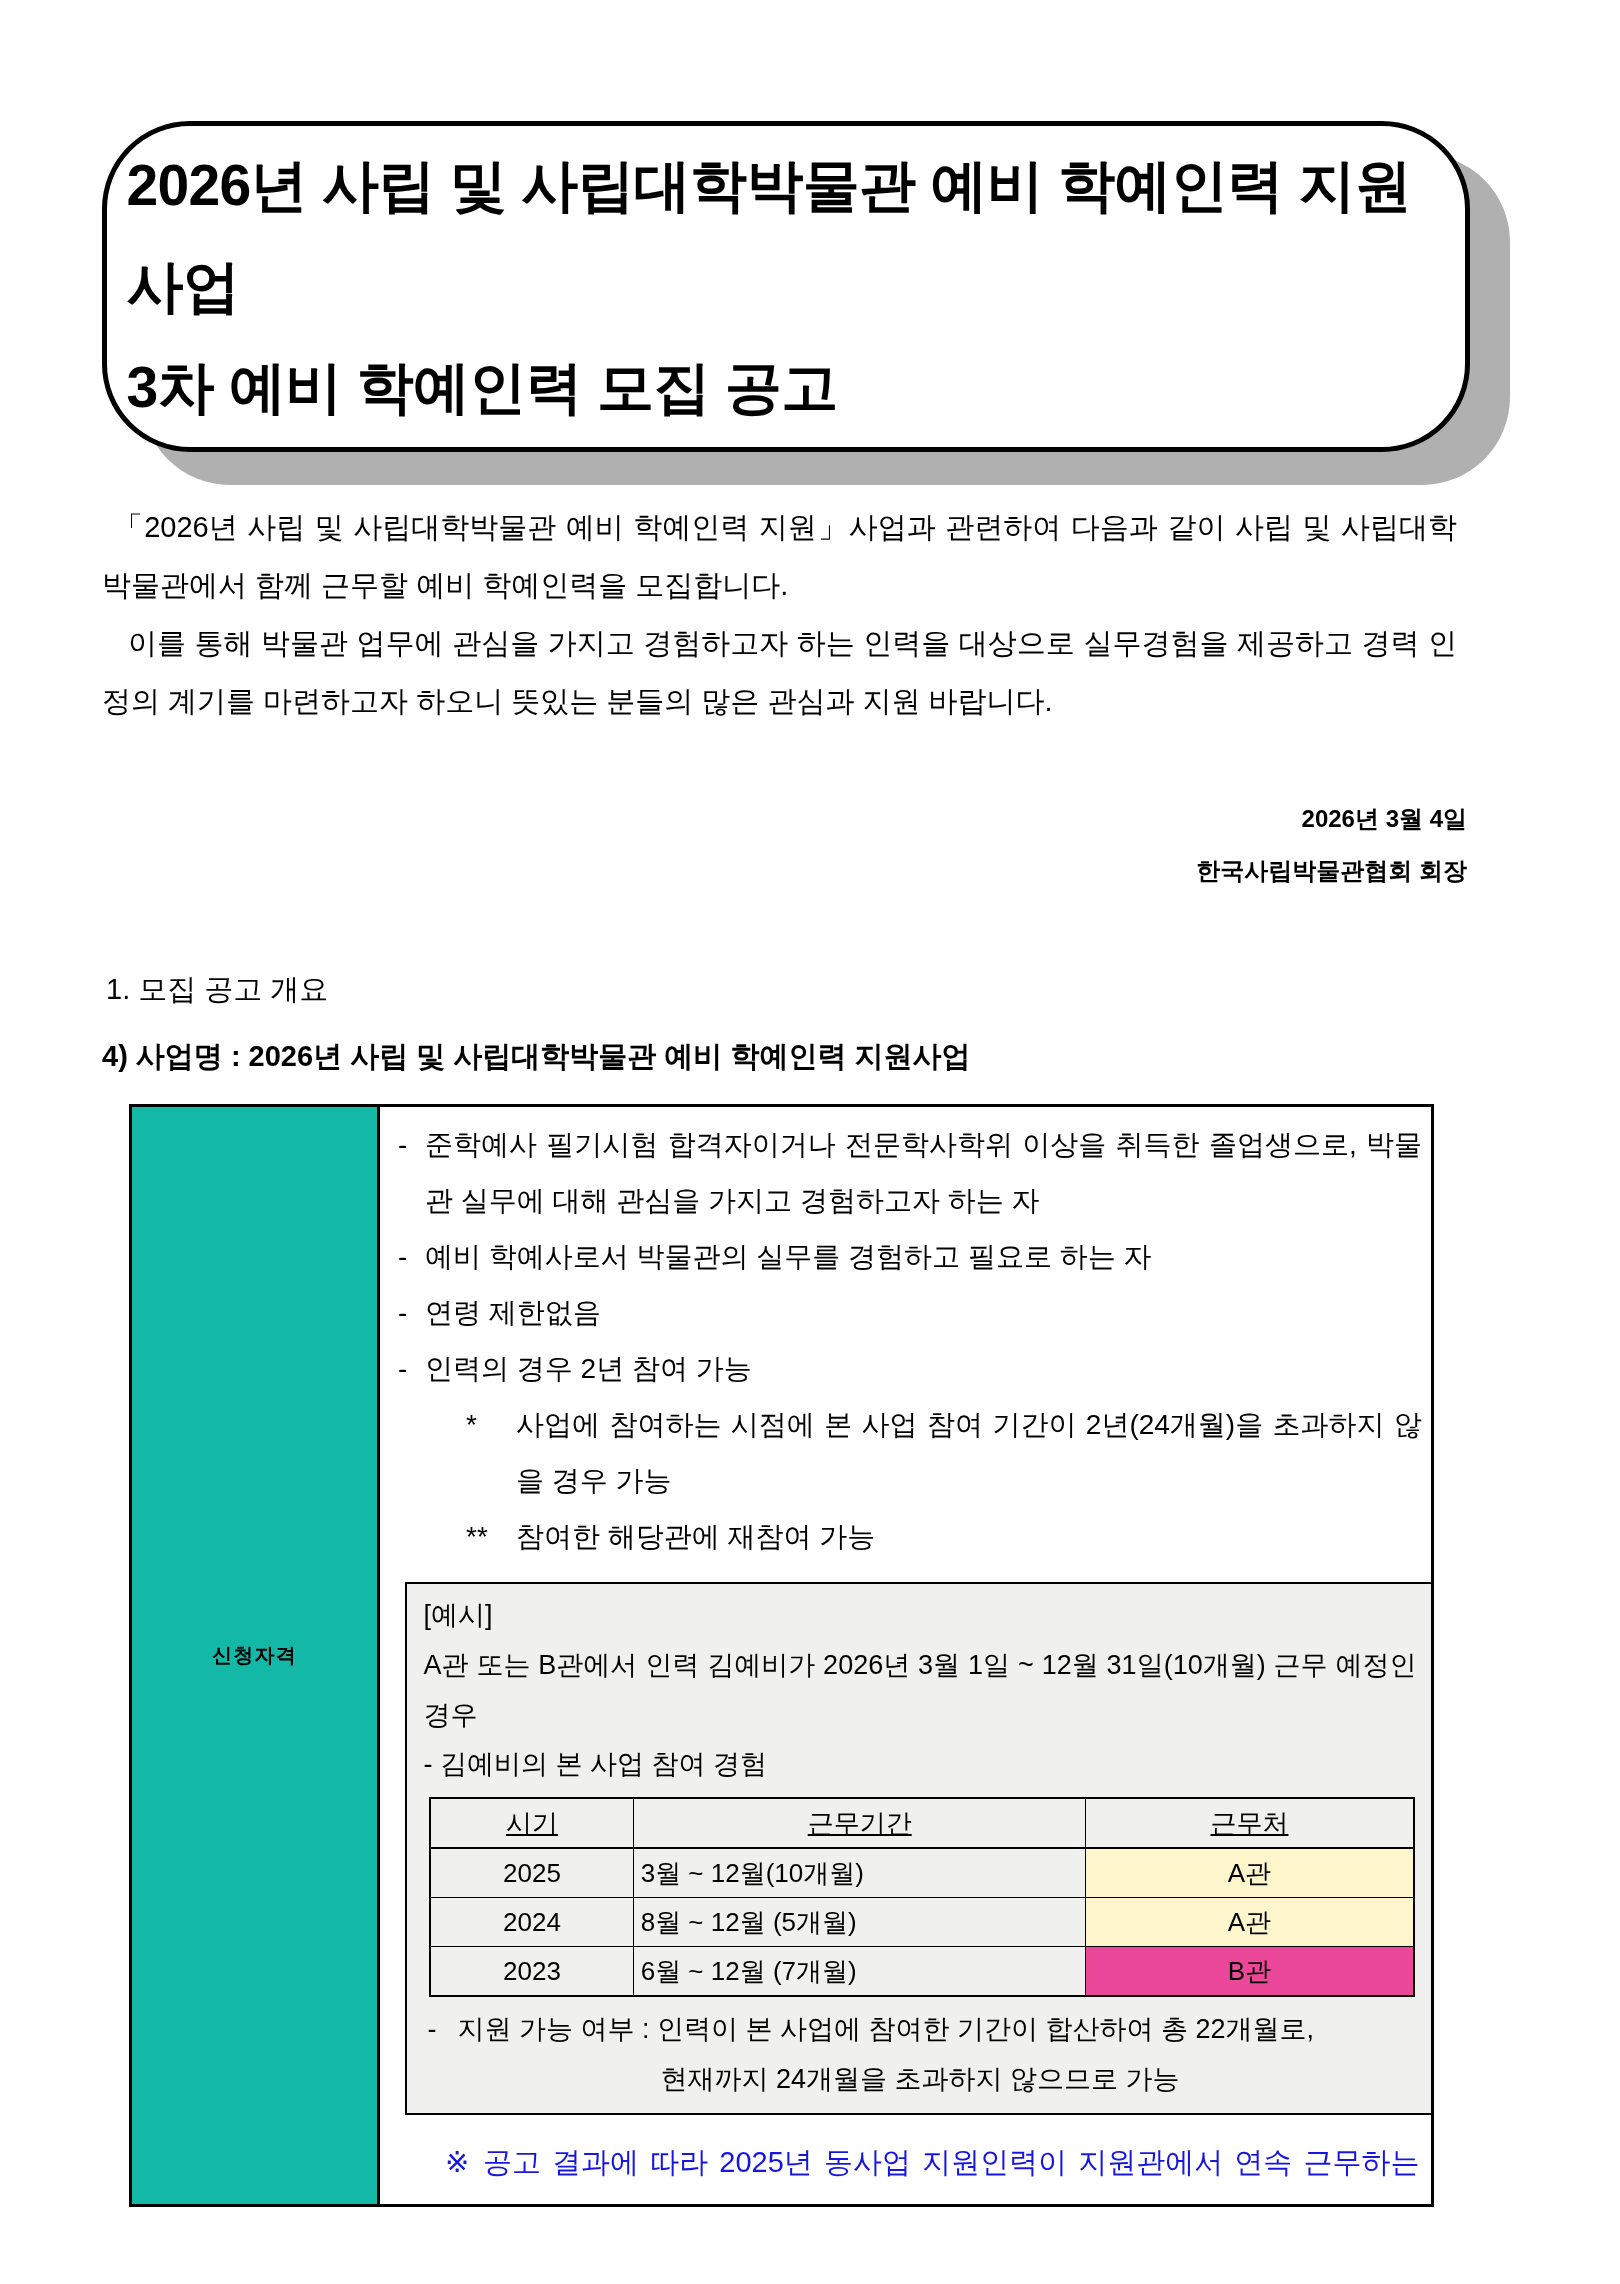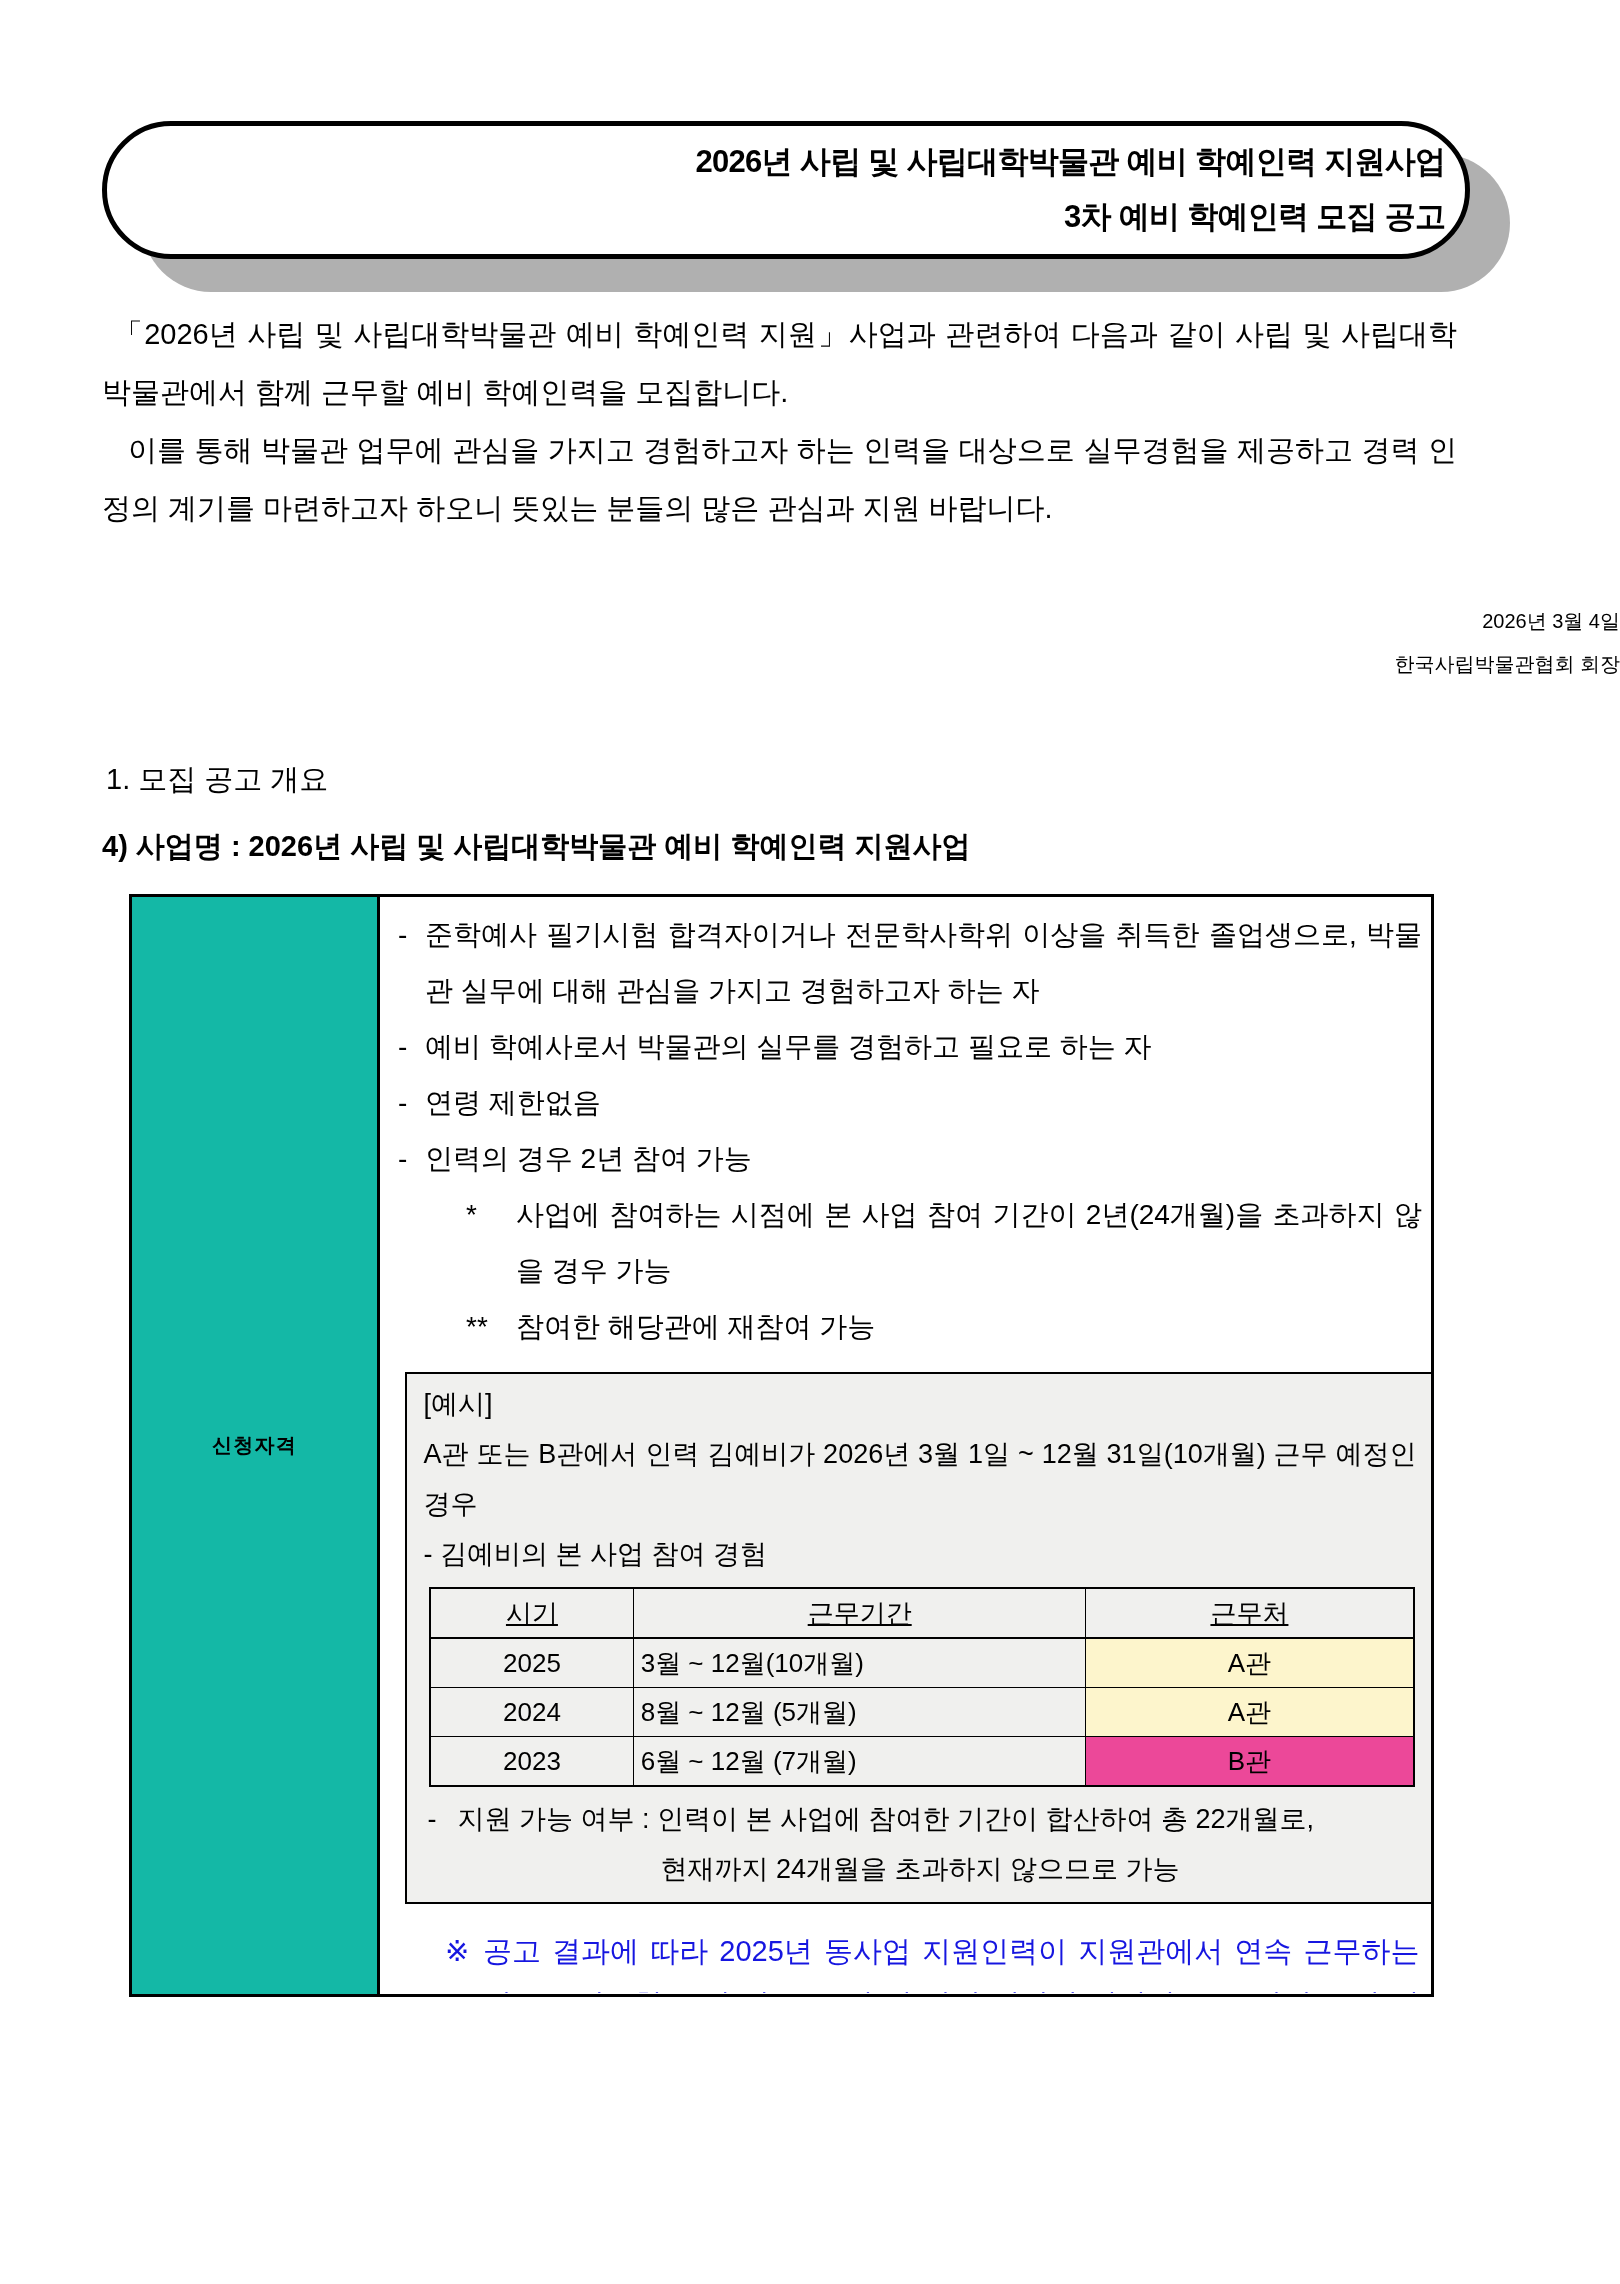"2026년 사립 및 사립대학박물관 예비" .title-box { font-size: 31px -> 57px; text-align: right -> left }
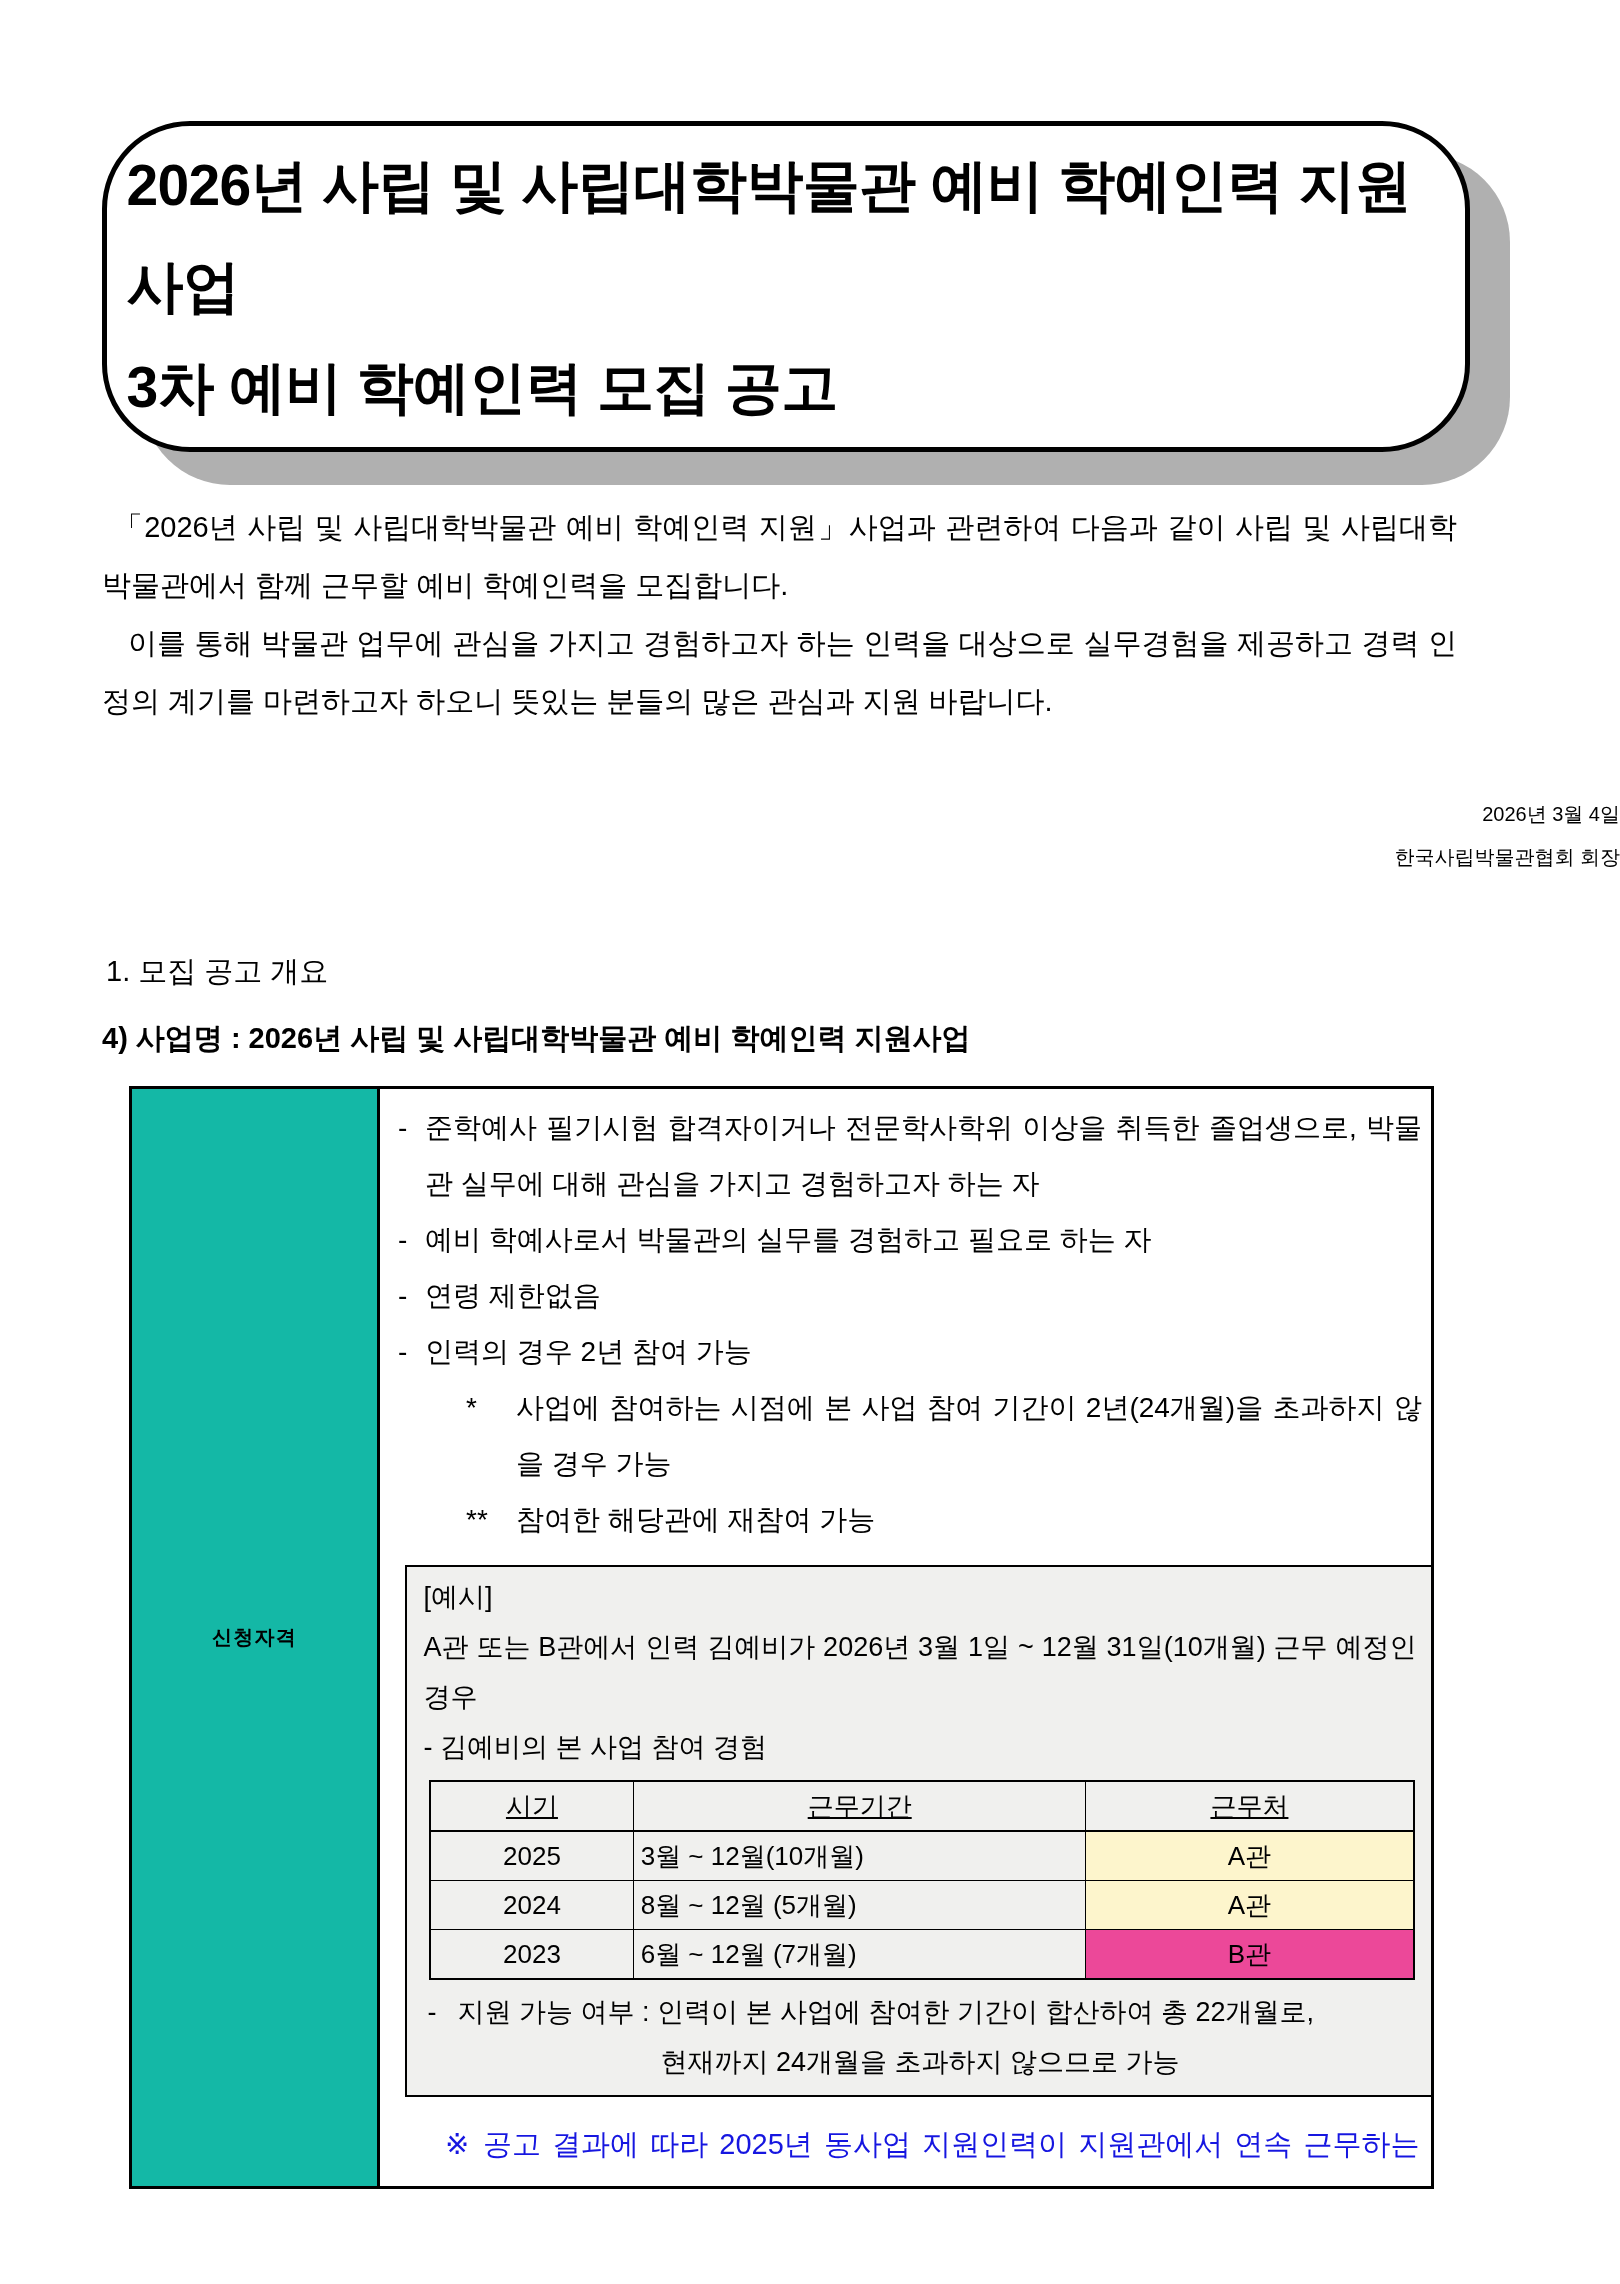"2026년 3월 4일" .signoff { font-size: 20px -> 24px; font-weight: 400 -> 700; padding-right: none -> 153px }
